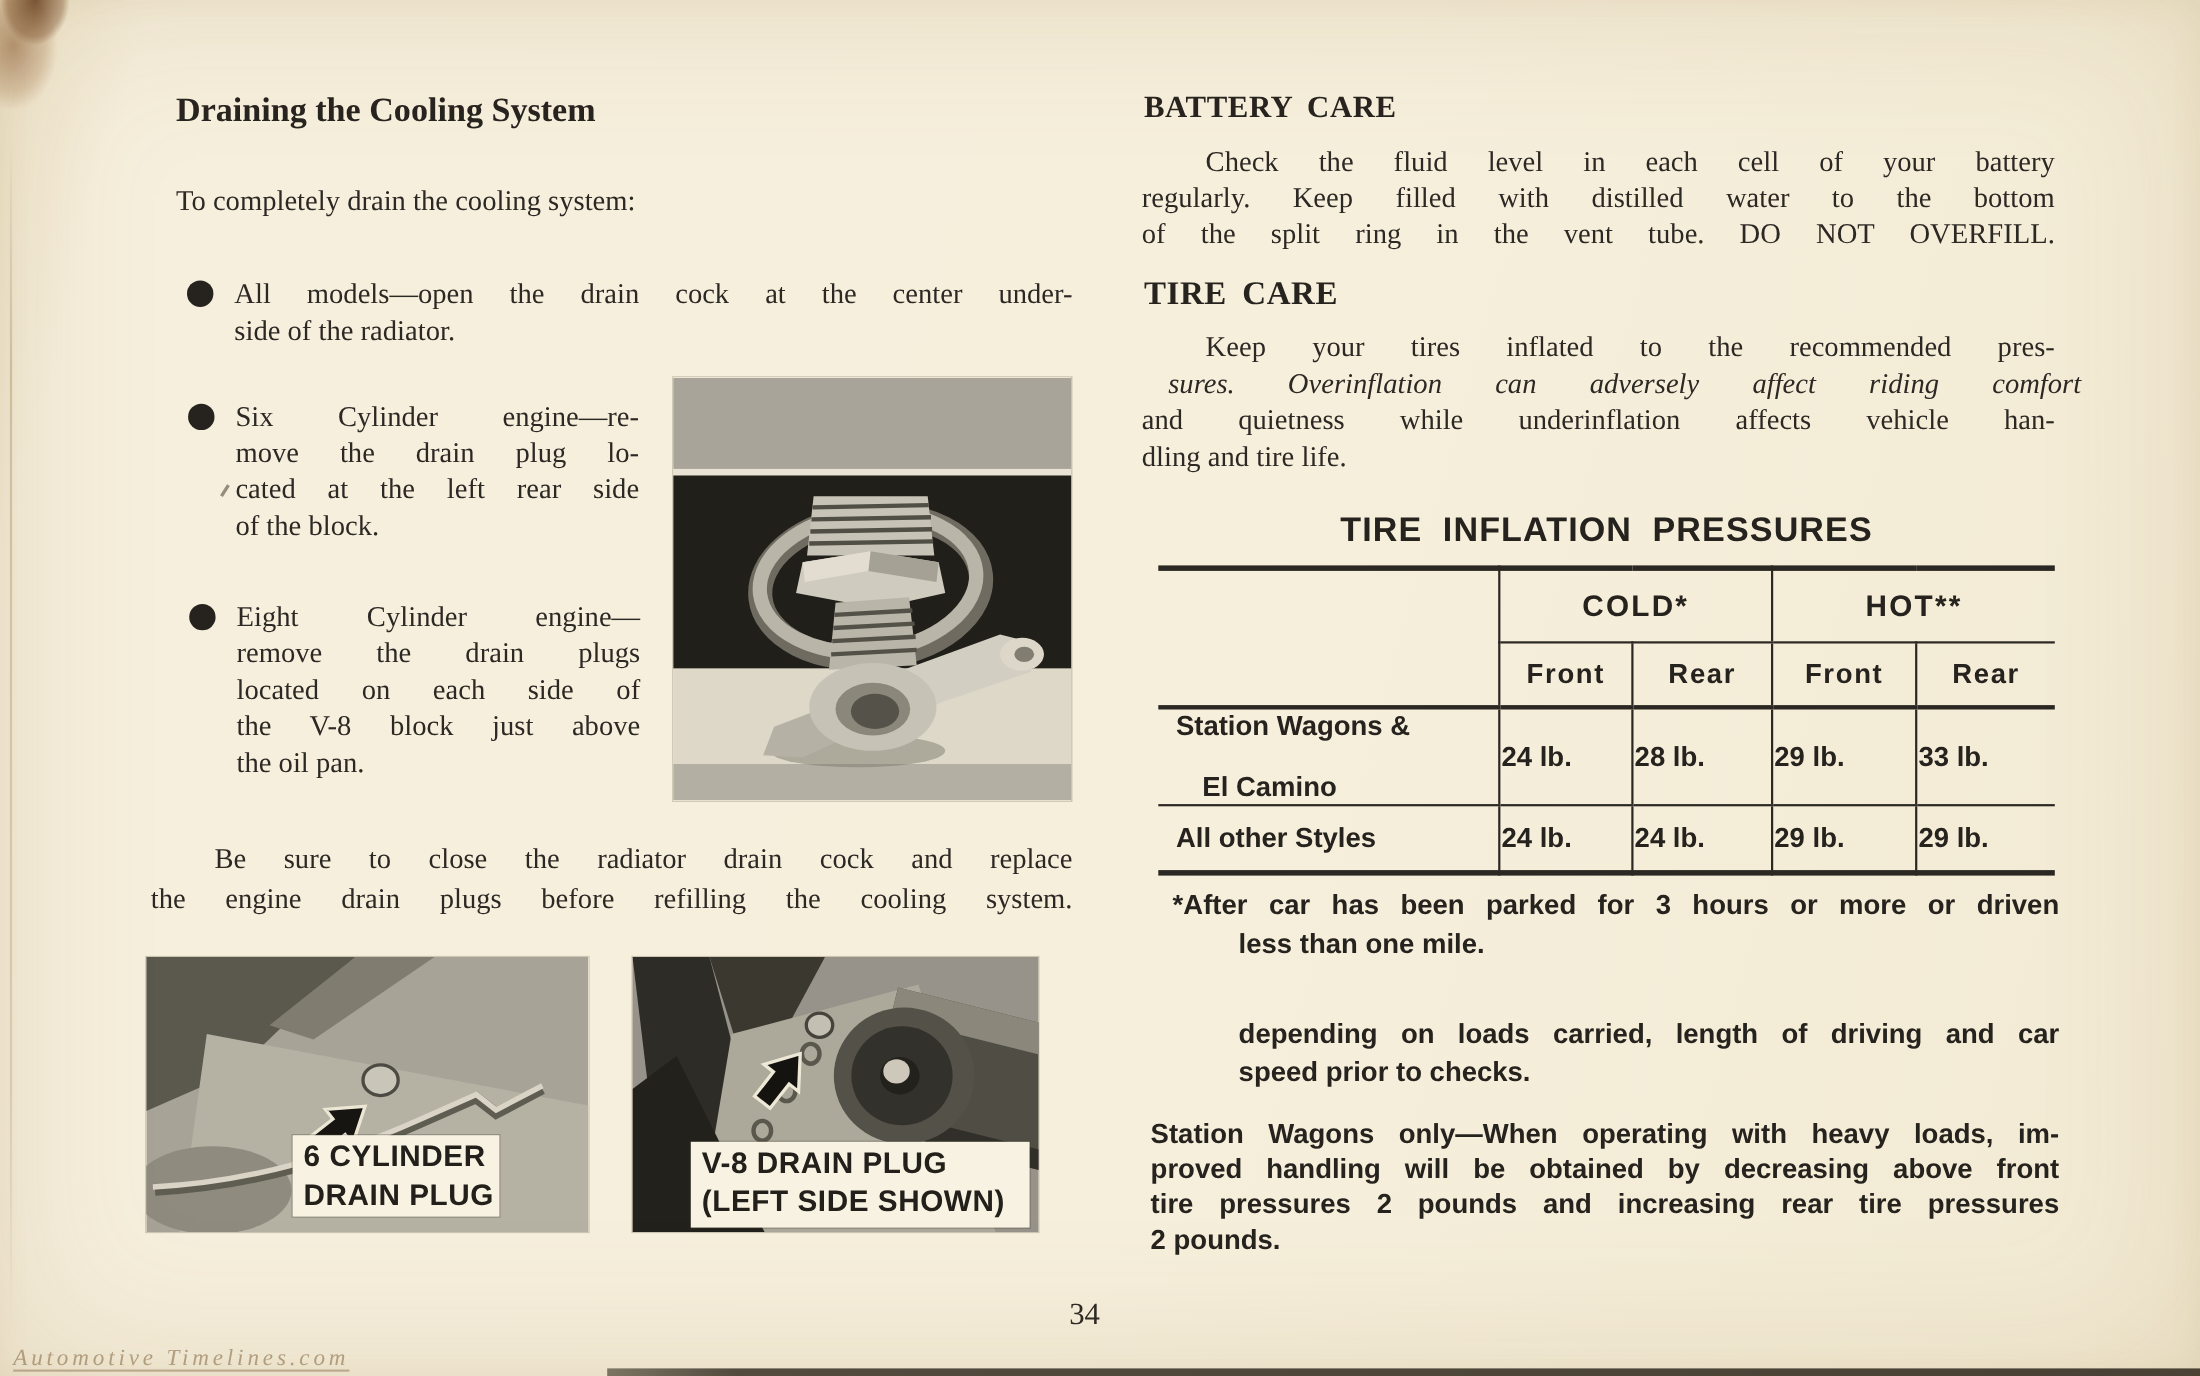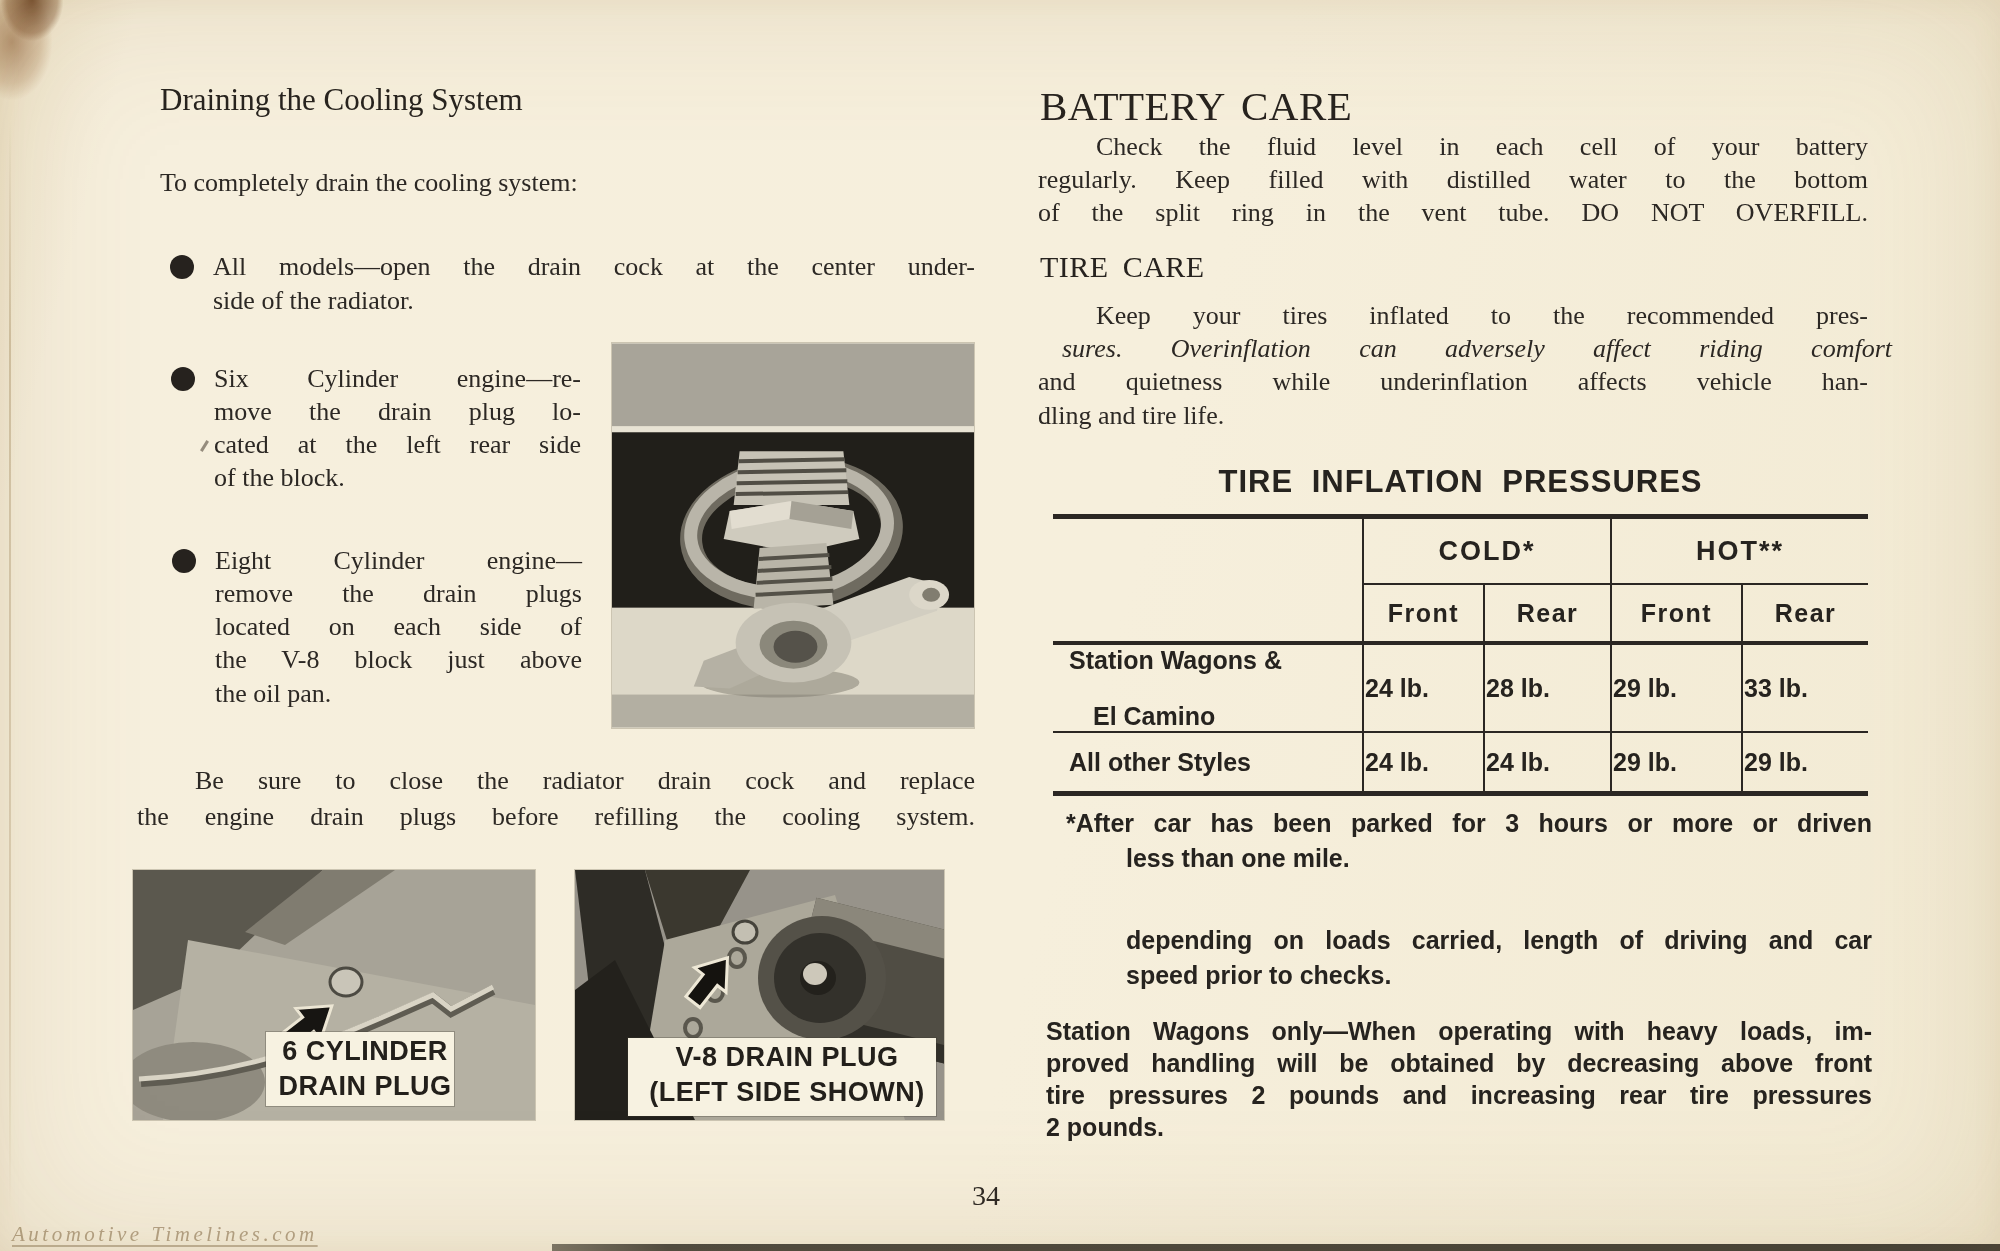"Draining the Cooling System" .hd { font-weight: 400 -> 700 }
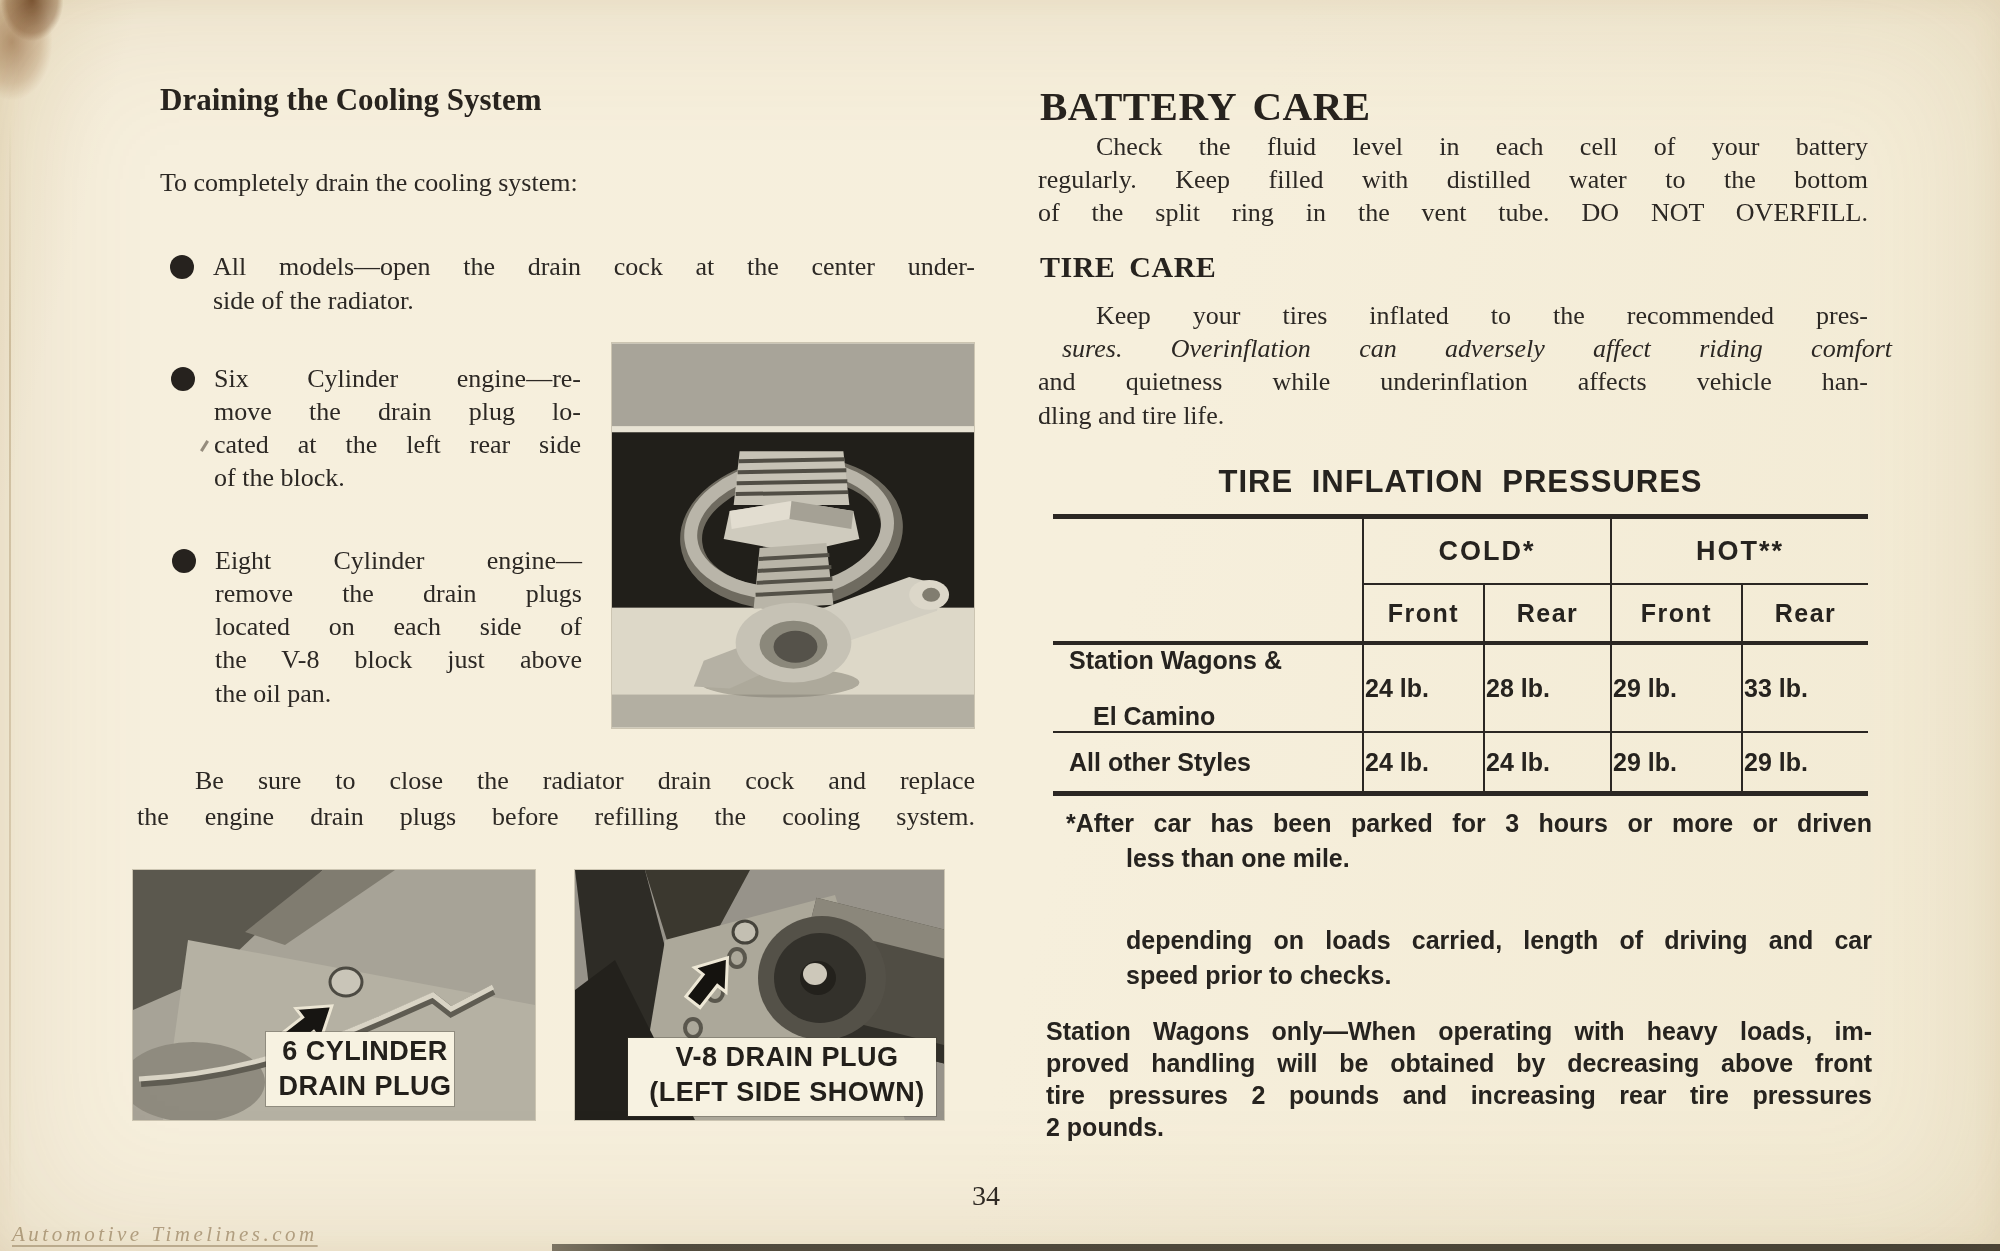"BATTERY CARE" div.hd { font-size: 41px -> 28px }
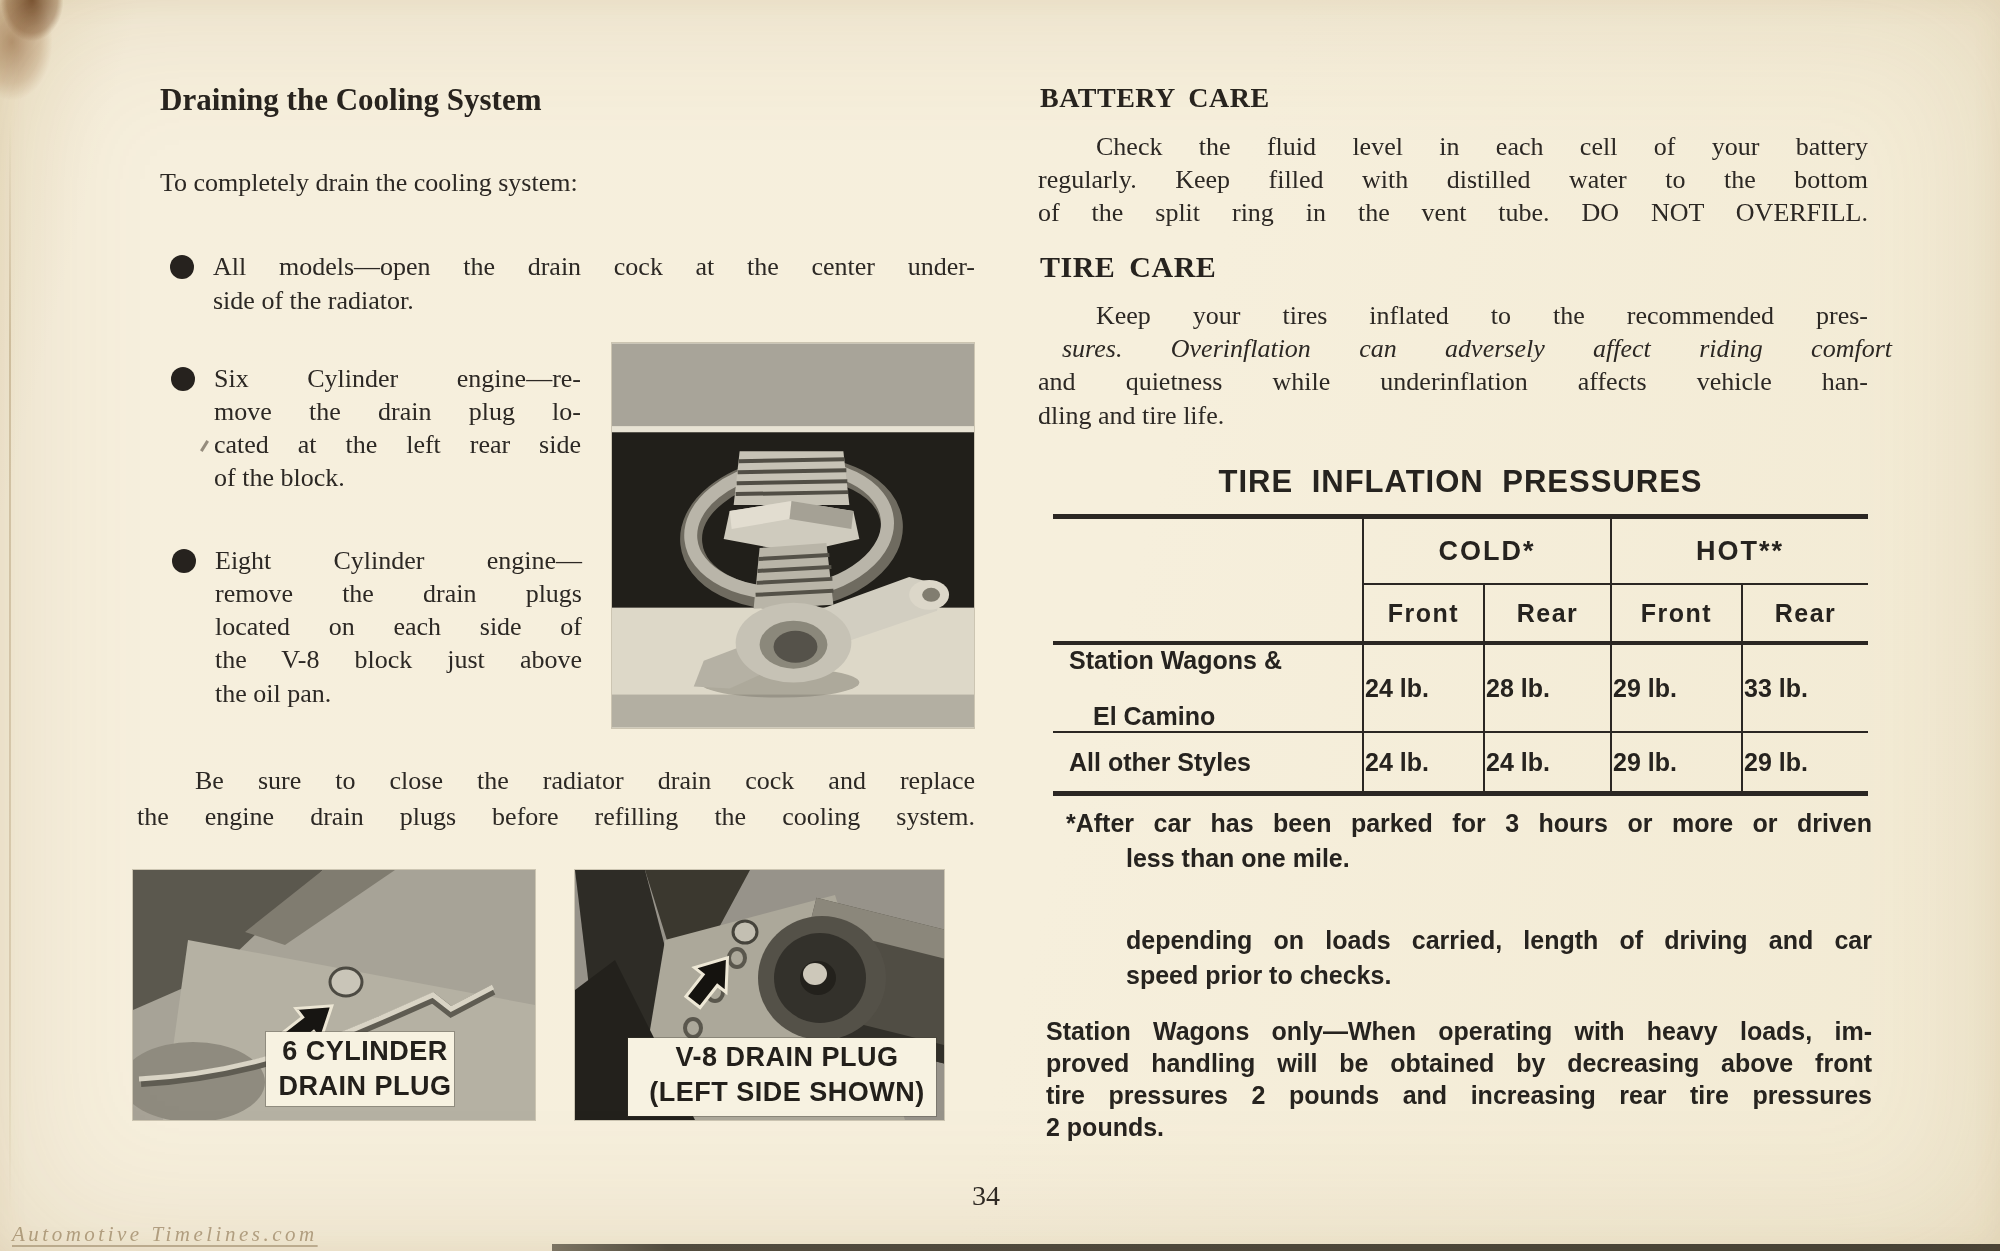"6 CYLINDER" .pcap { text-align: center -> none }
